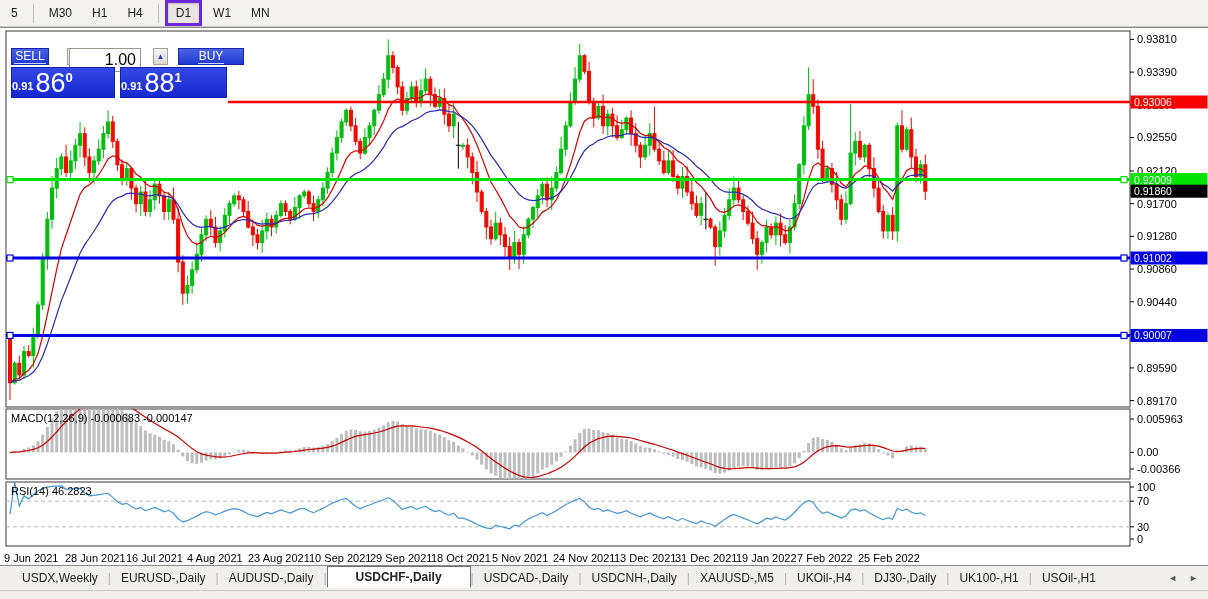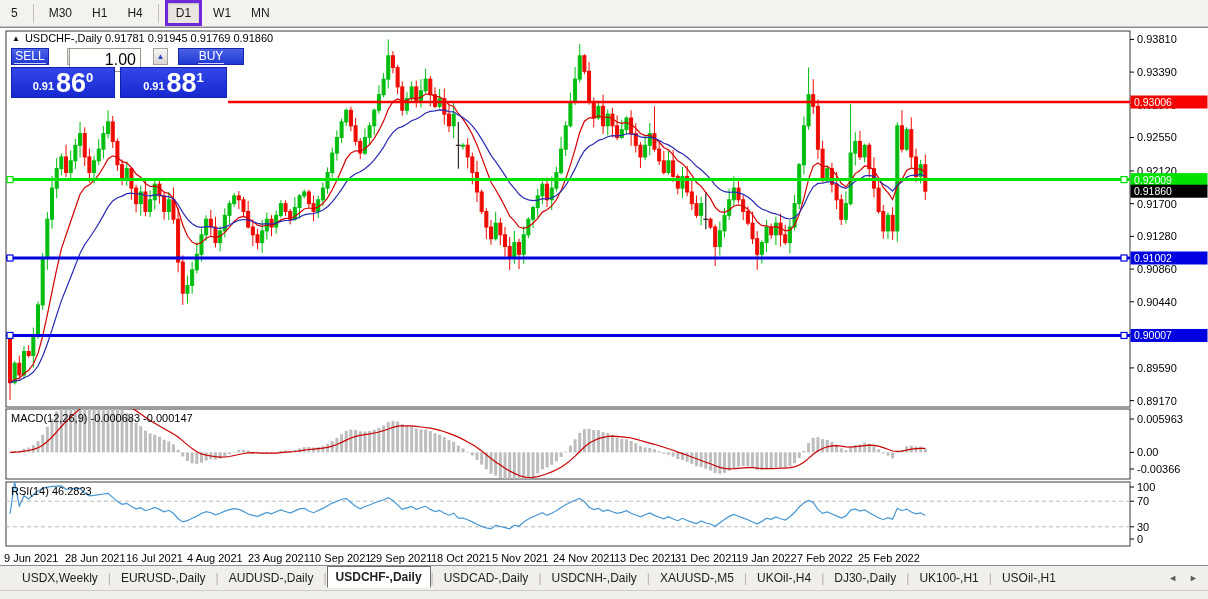"▲ USDCHF-,Daily 0.91781 0.91945 0.91769" div.chart-title { html: <div> <span>▲</span><span>USDCHF-,Daily 0.91781 0.91945 0.91769 0.91860</span> </div> -> none }
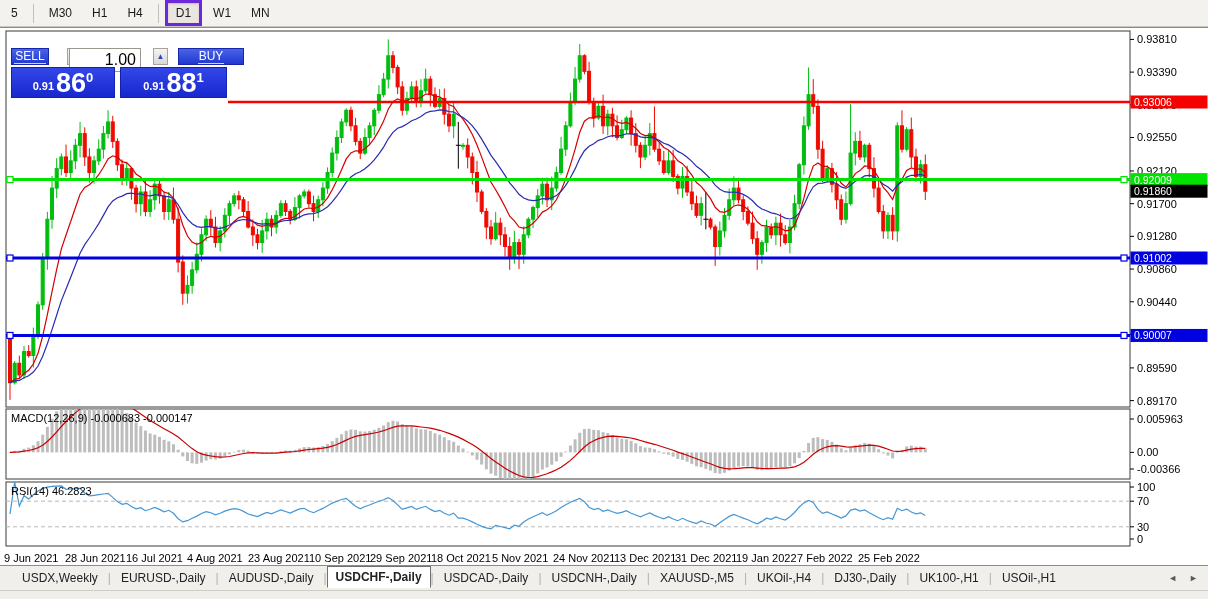"0.91" .price-box { justify-content: center -> none }
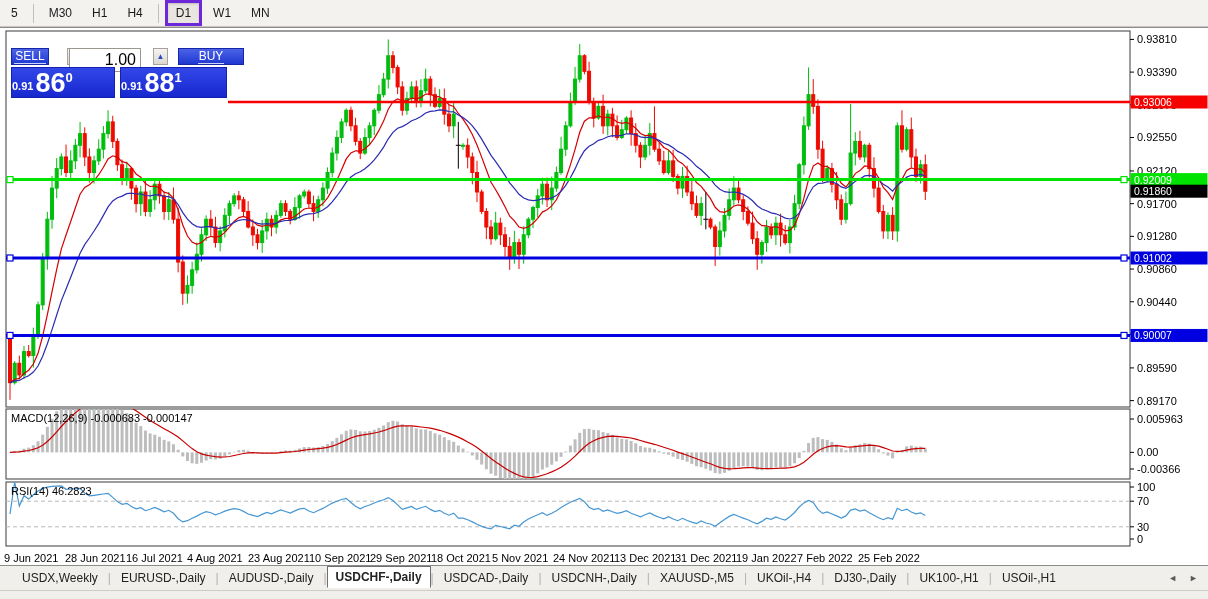"86" .pb { font-weight: bold -> normal }
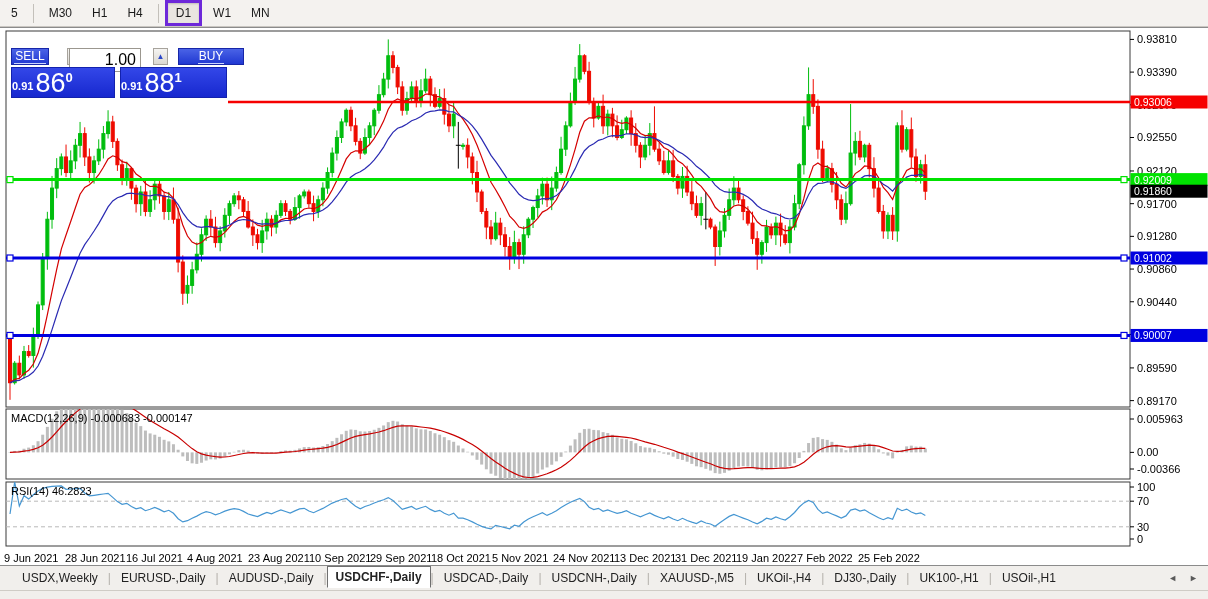"USDCHF-,Daily" .tab.active { padding: 3px 8px -> 3px 28px }
